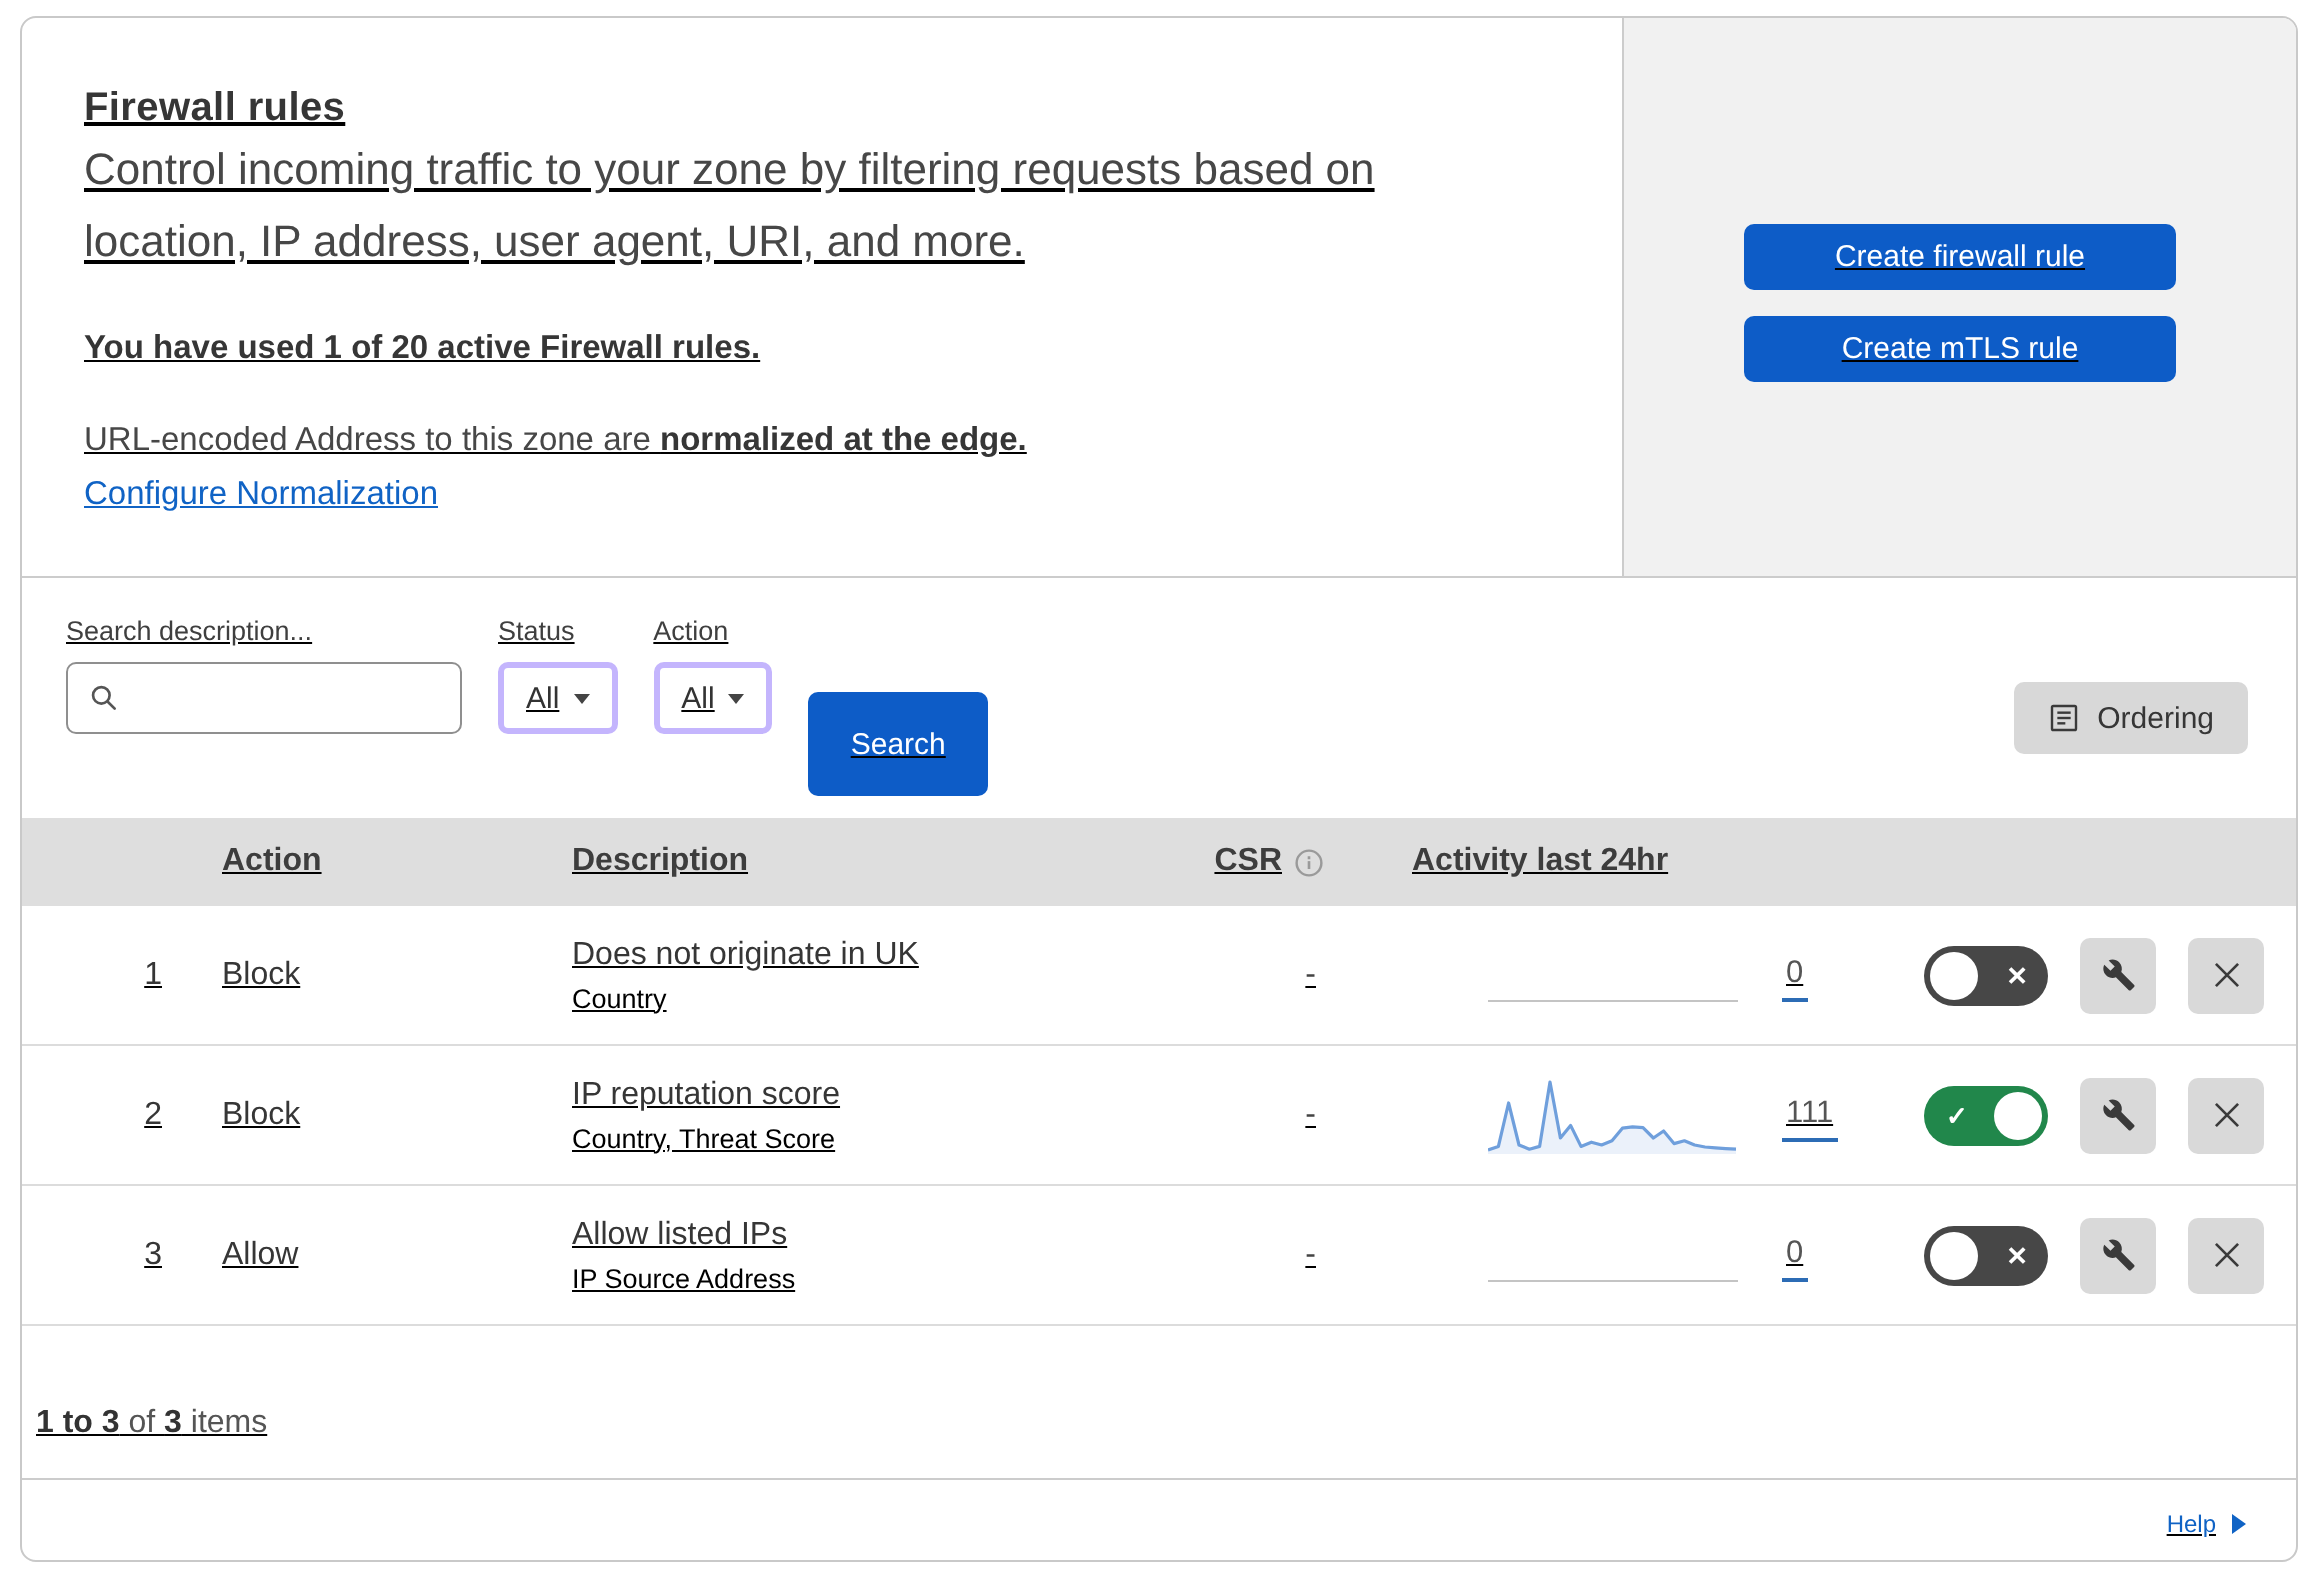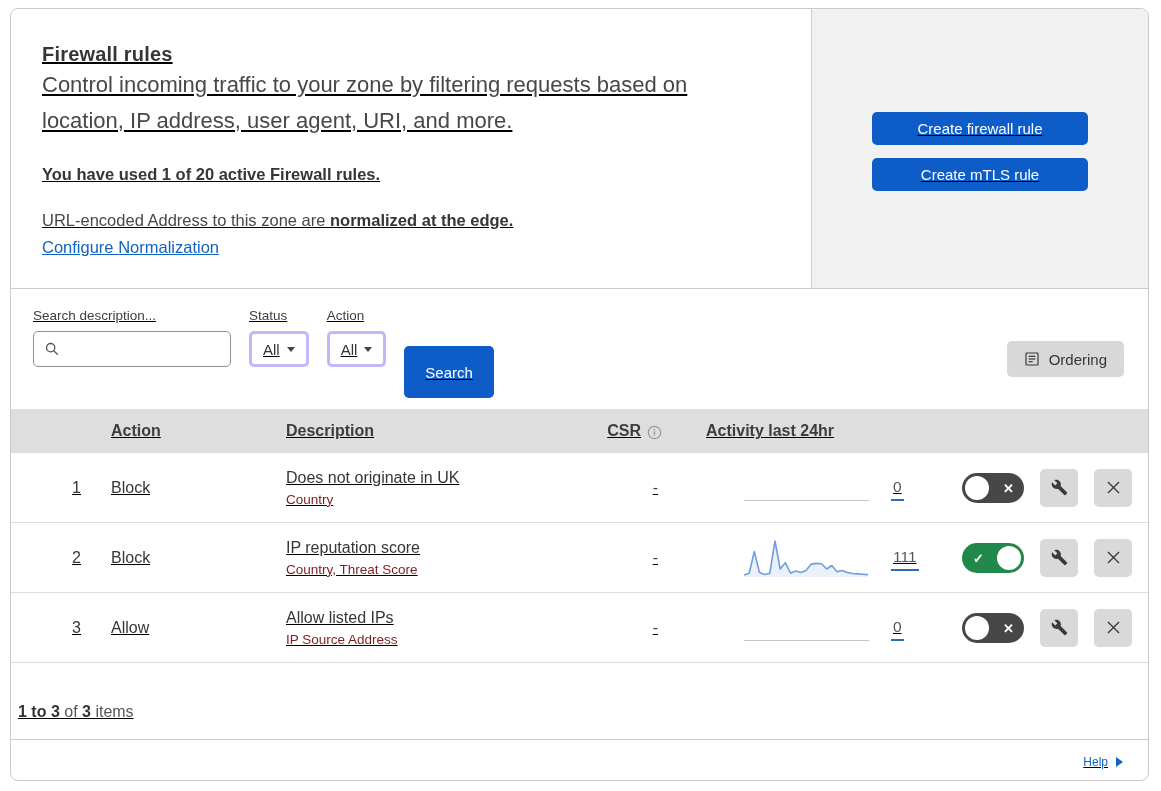"CSR" .th-csr { align-items: flex-end -> center }
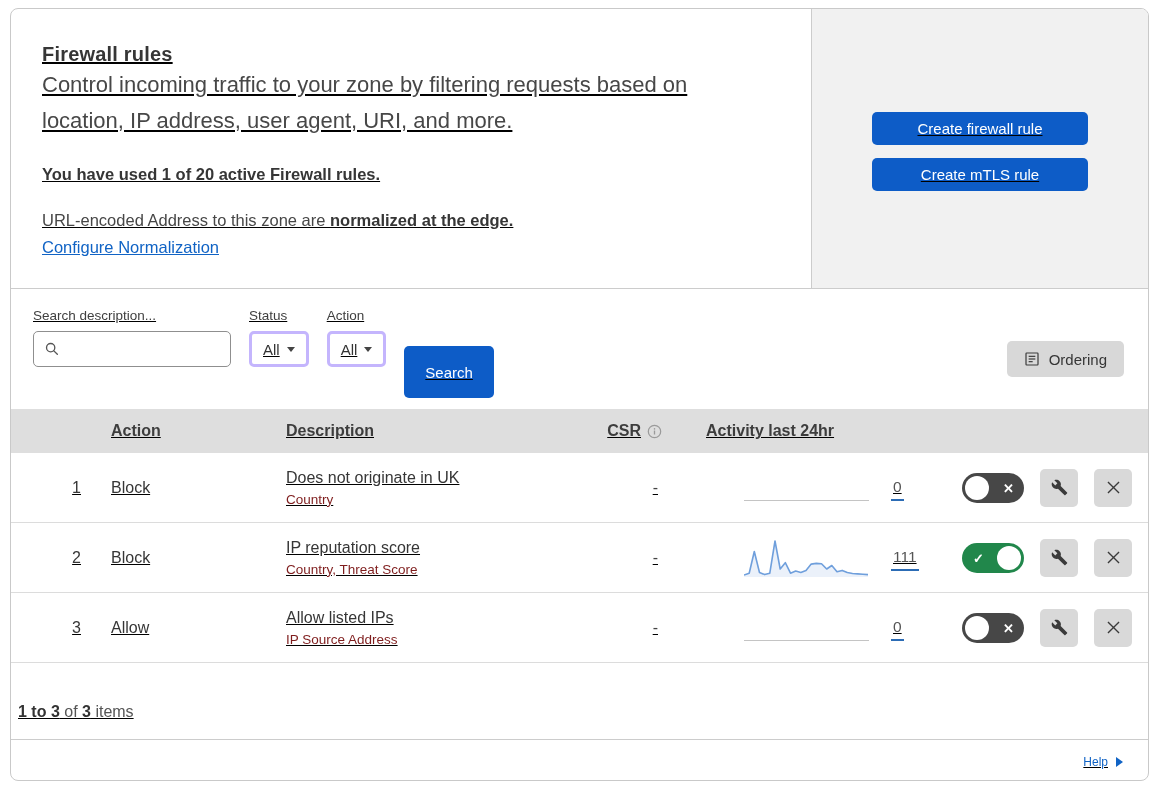"Country" .cell-desc .sub { color: #7f1d1d -> #000000 }
